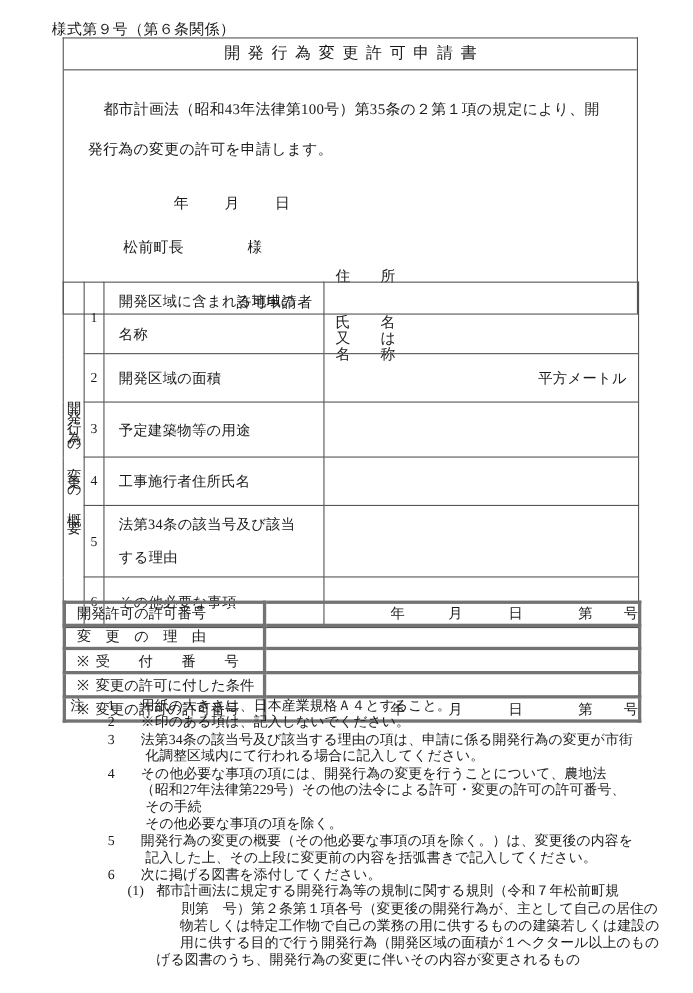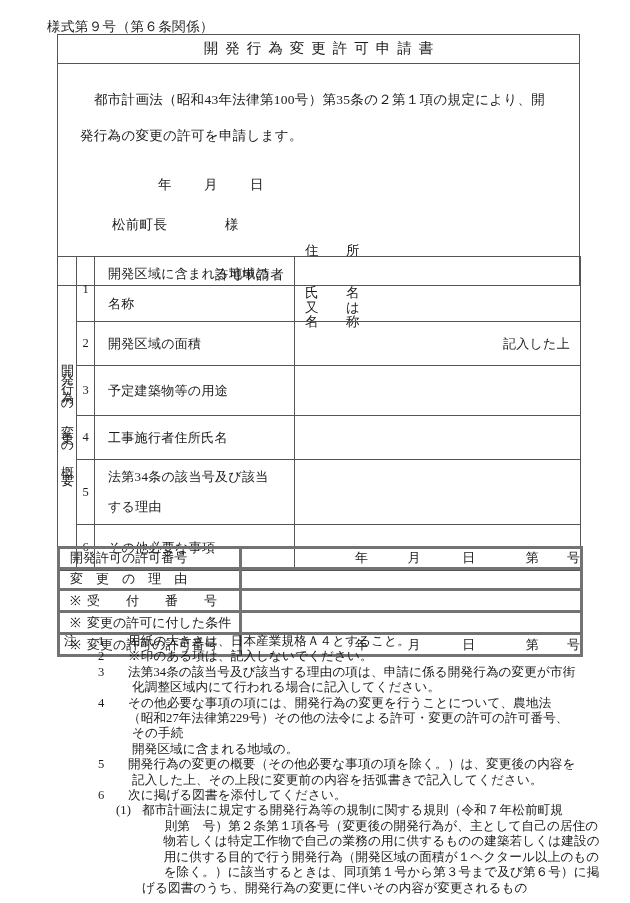"記入した上" div.unit { text: 記入した上 -> 平方メートル }
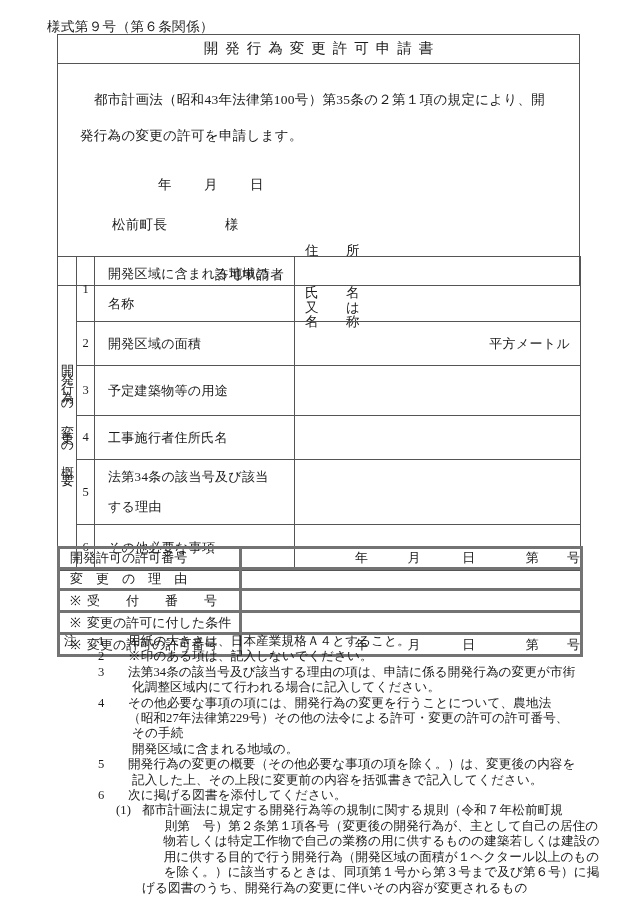"開発区域に含まれる地域の。" div.ind4 { text: 開発区域に含まれる地域の -> その他必要な事項の項を除く }
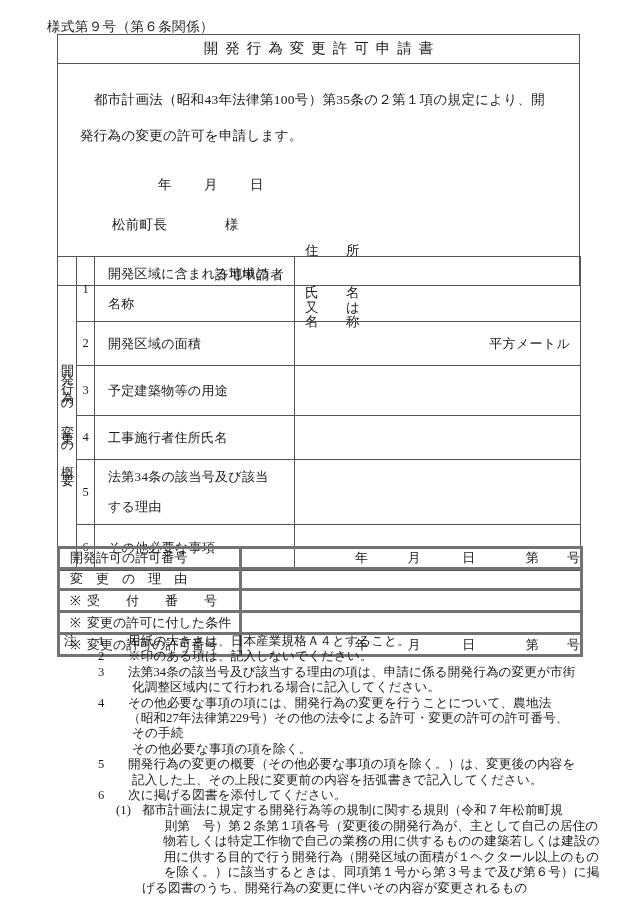"を除く。）に該当するときは、同項第１号から第３号まで及び第６号）に掲" div.ind2 { html: <div>を除く。）に該当するときは、同項第１号から第３号まで及び第６号）に掲</div> -> none }
